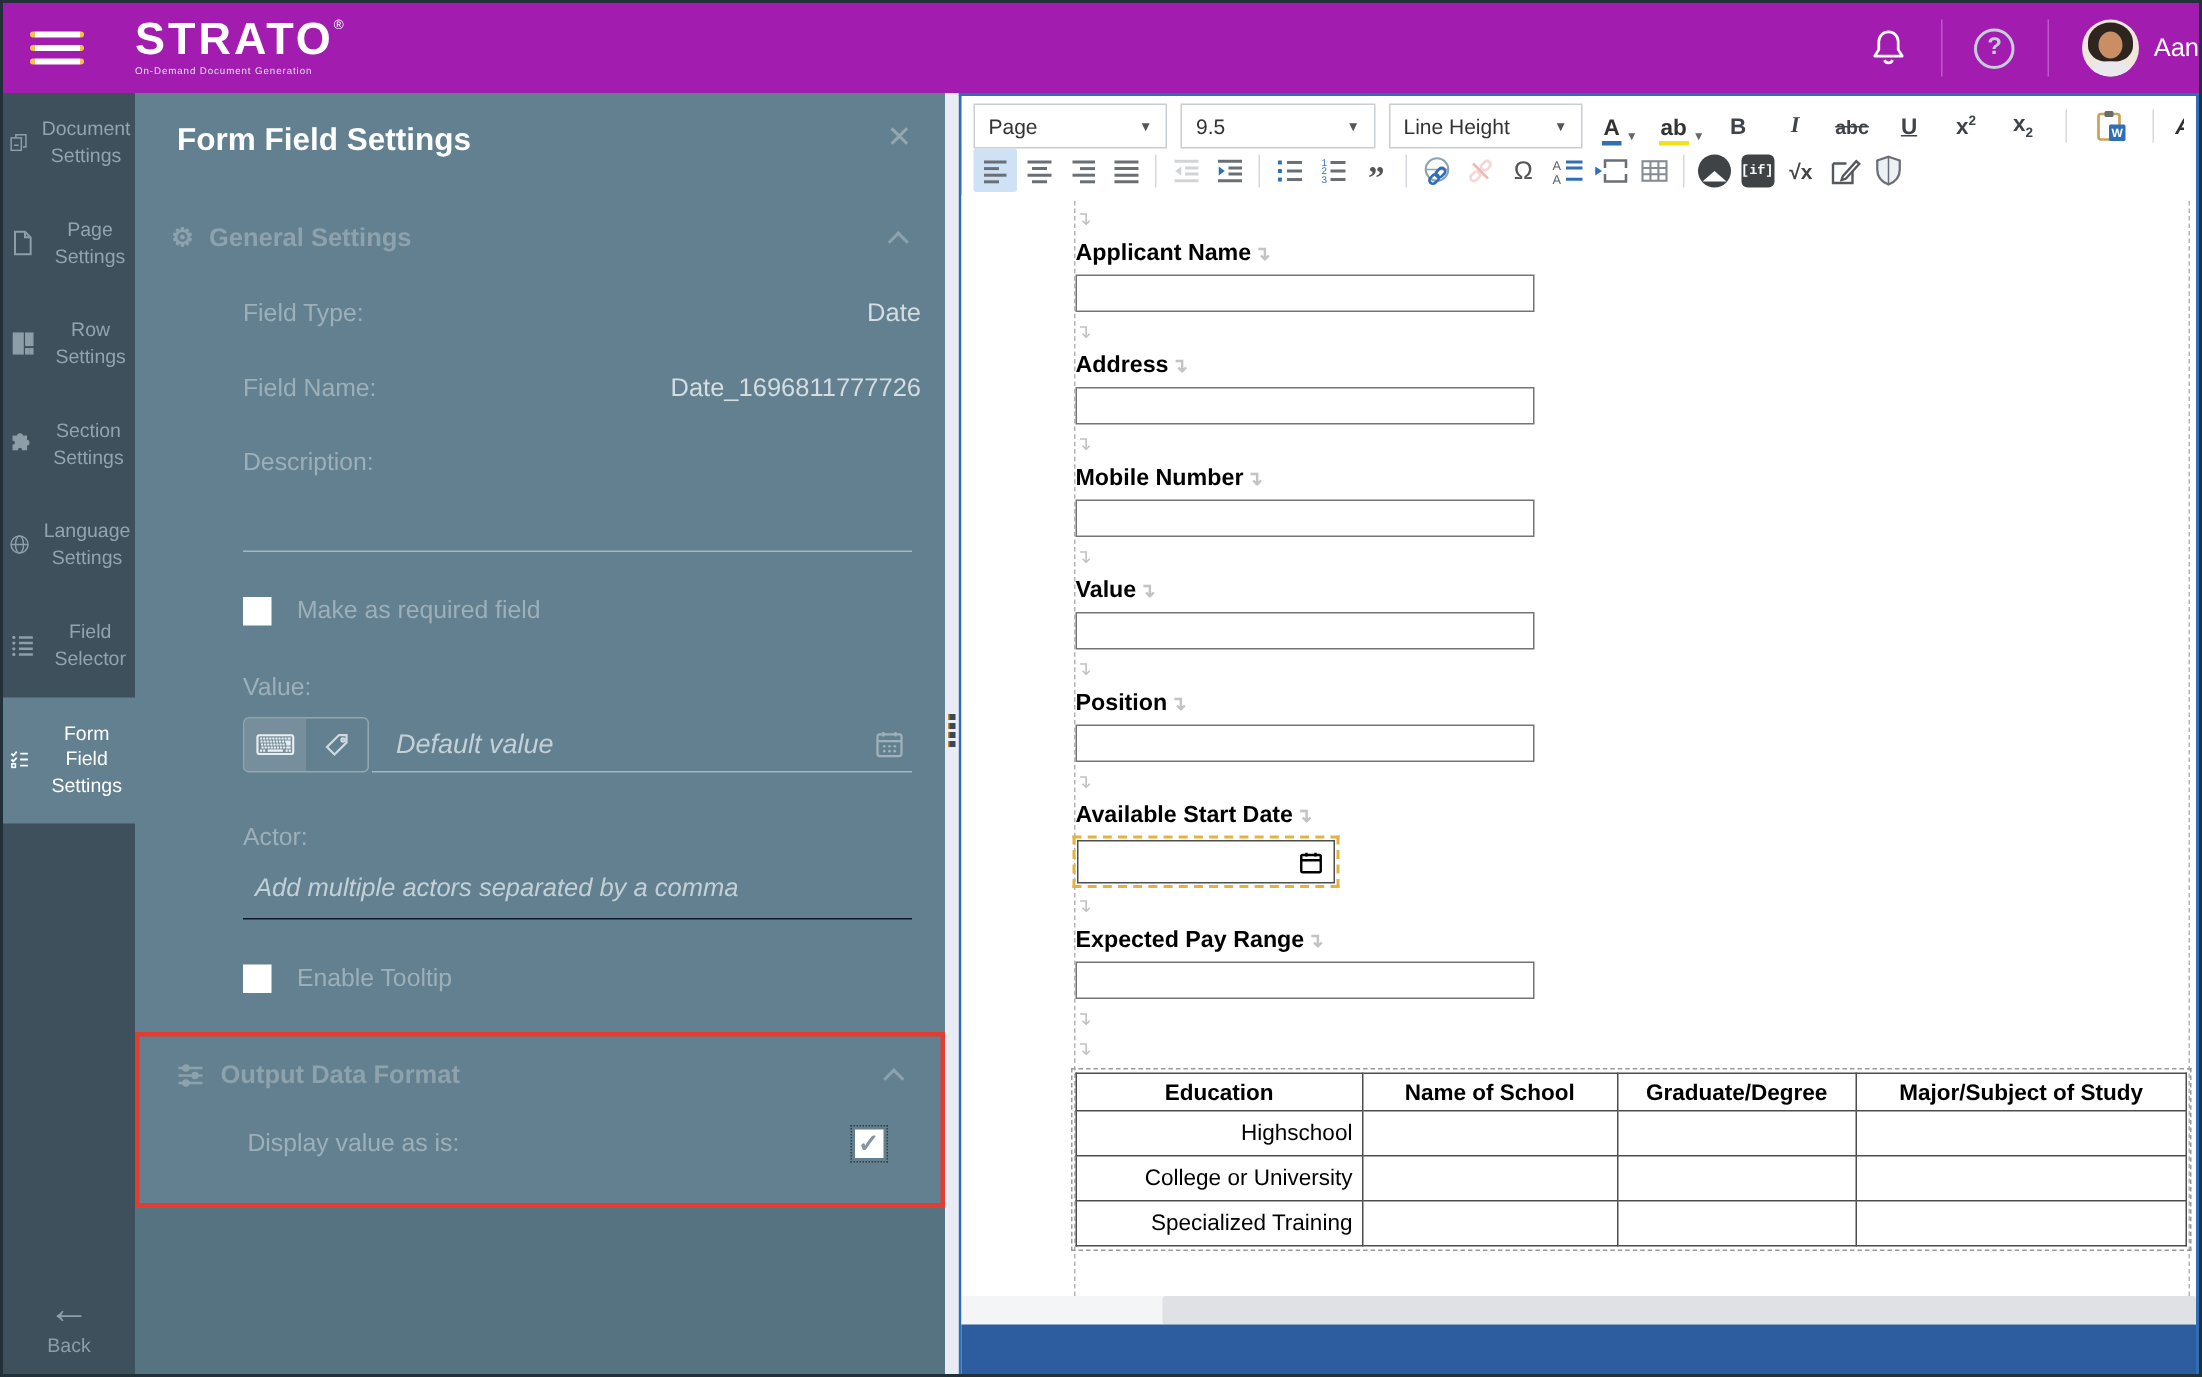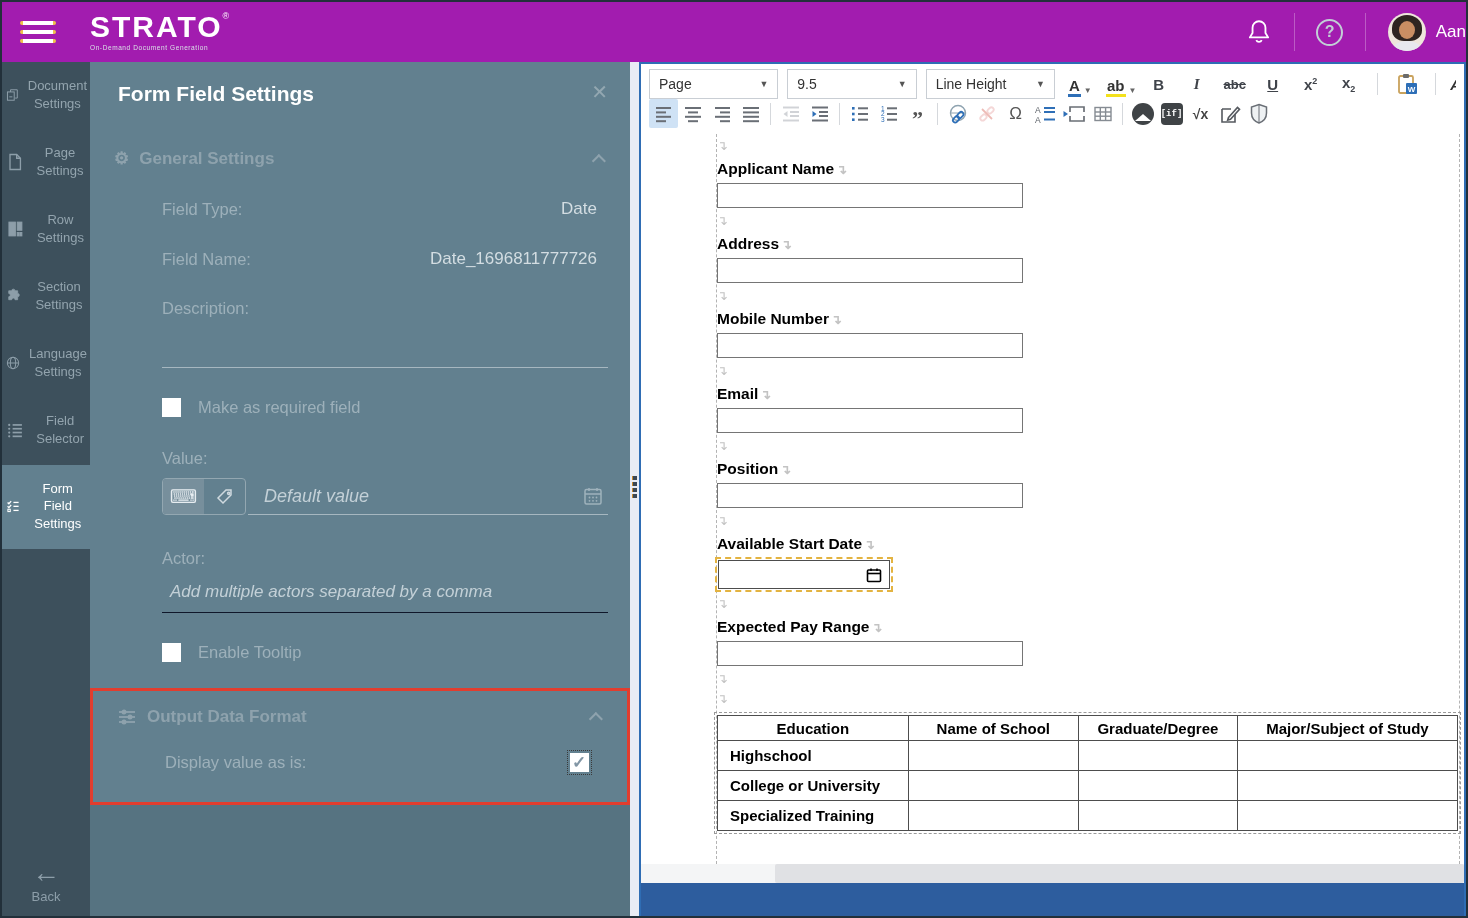"Field Type:" .prop-row { padding: 0 33px 0 72px -> 0 16px 0 72px }
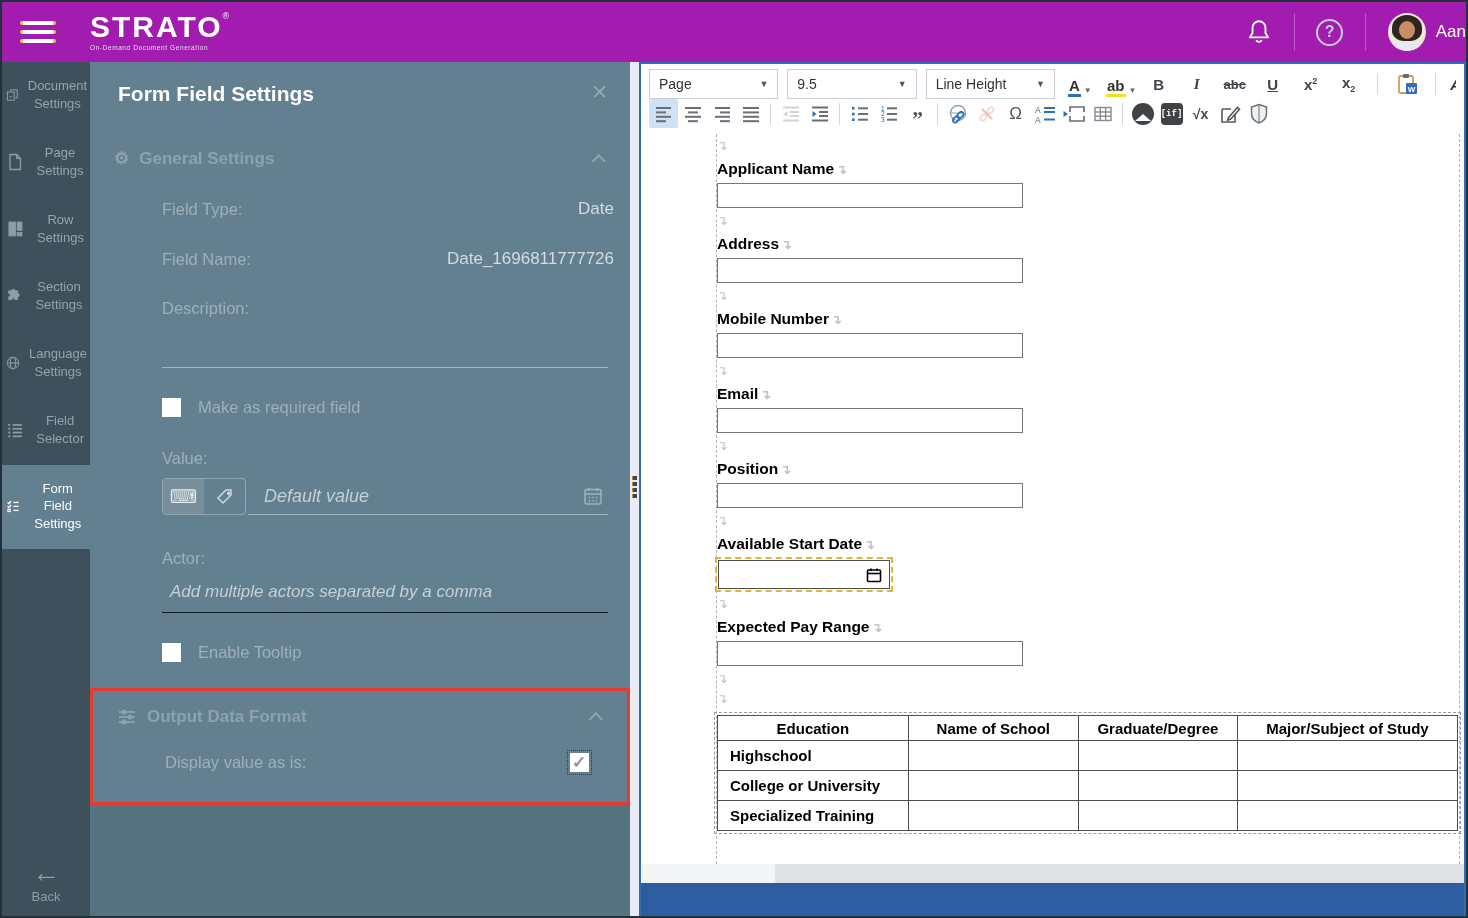"Email" span { text: Email -> Value }
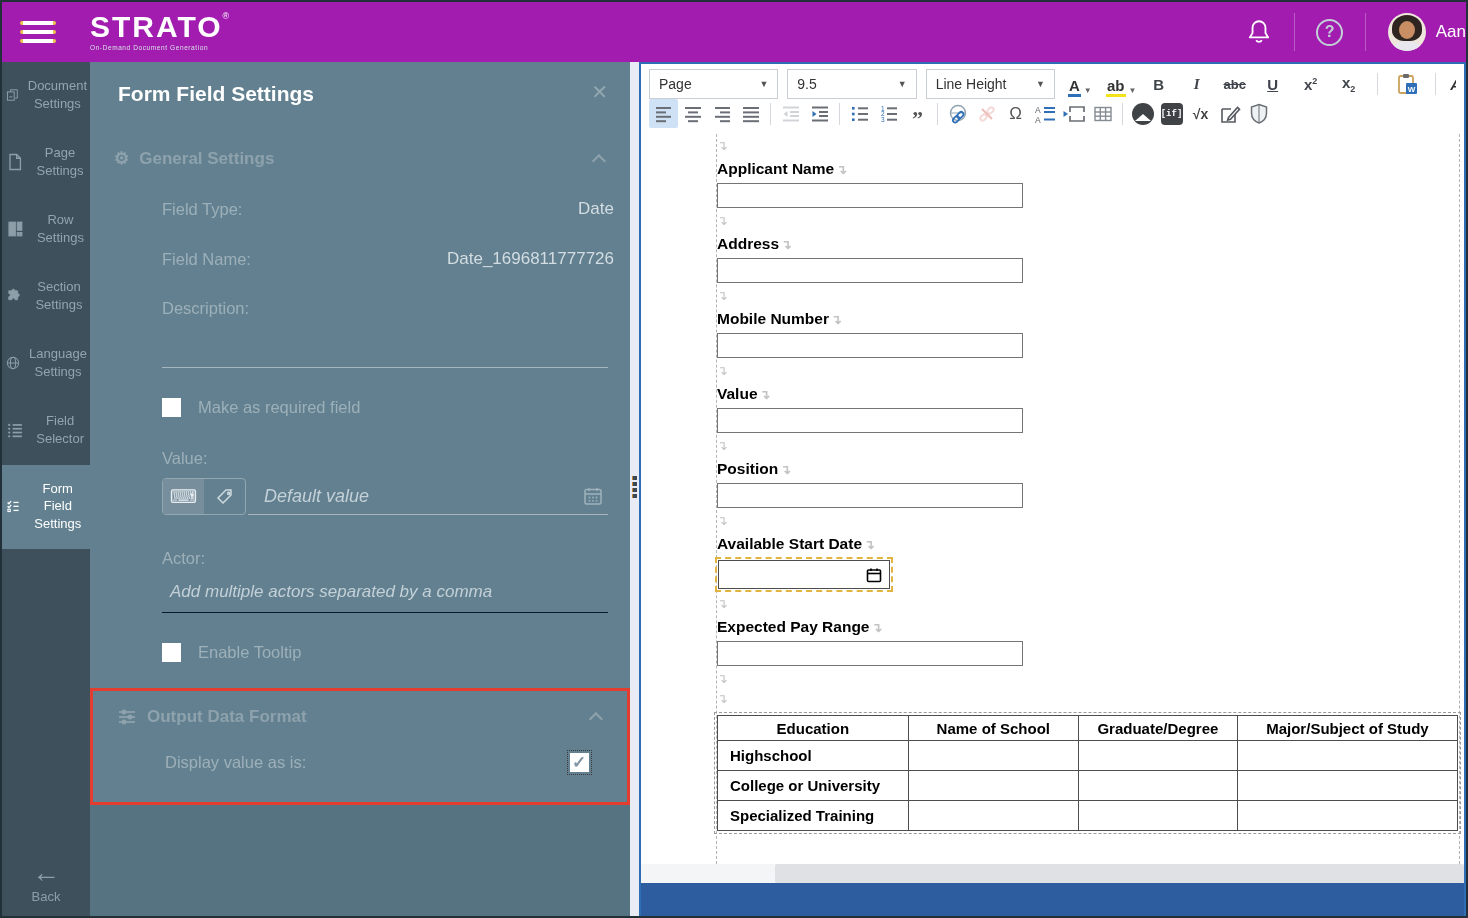"Highschool" .doc-table td { font-weight: bold -> normal; text-align: left -> right }
